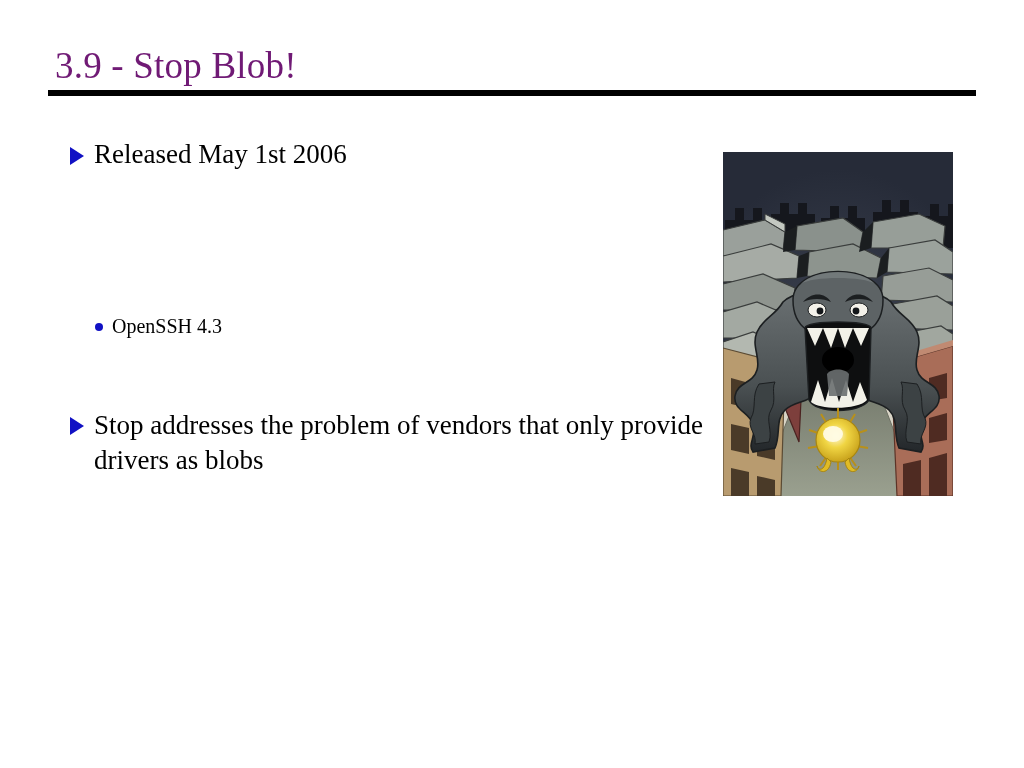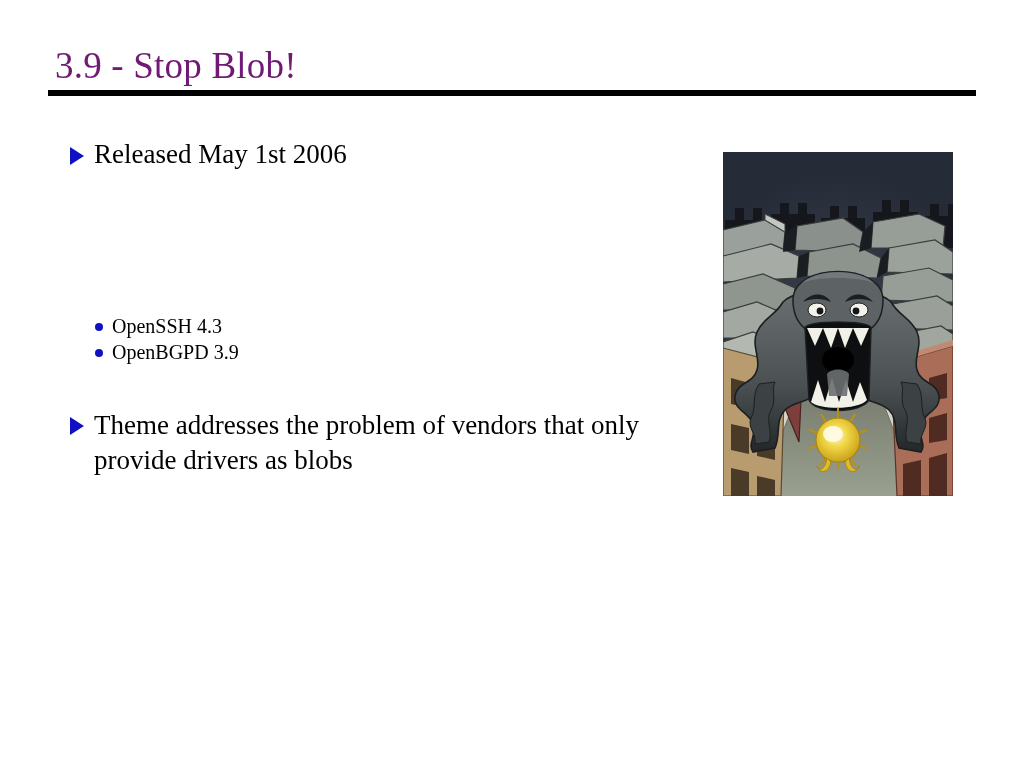"OpenBGPD 3.9" div.sub-row { html: <div> <span></span> <span>OpenBGPD 3.9</span> </div> -> none }
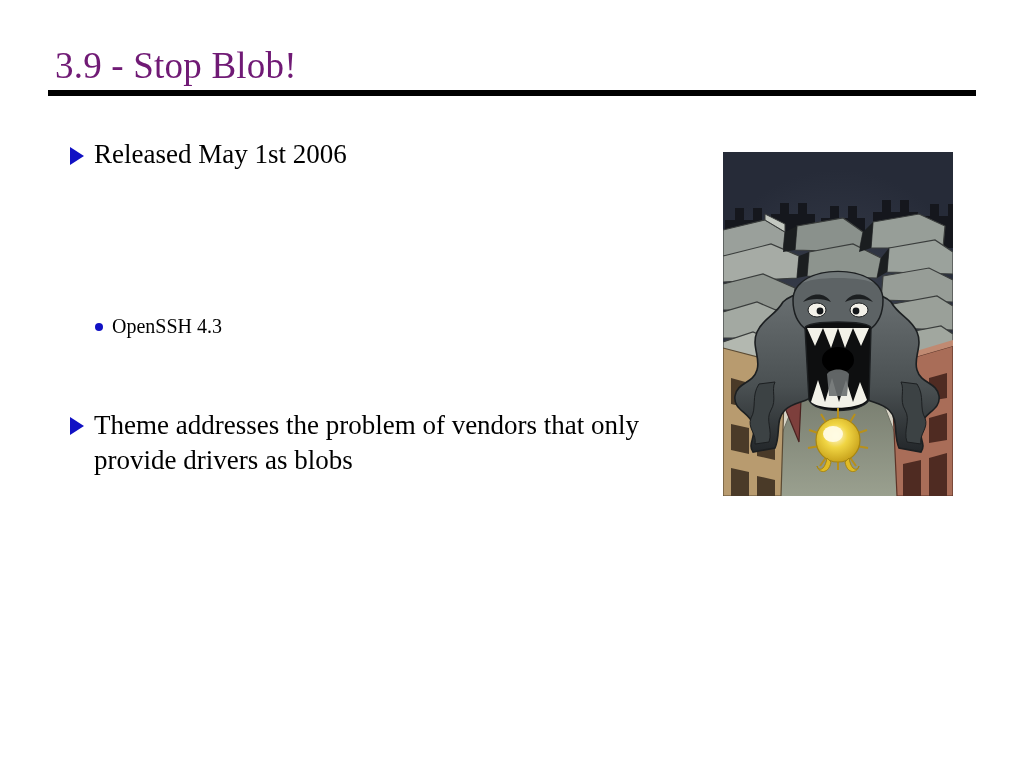"Theme addresses the problem of" span.bullet-text { text: Theme -> Stop }
